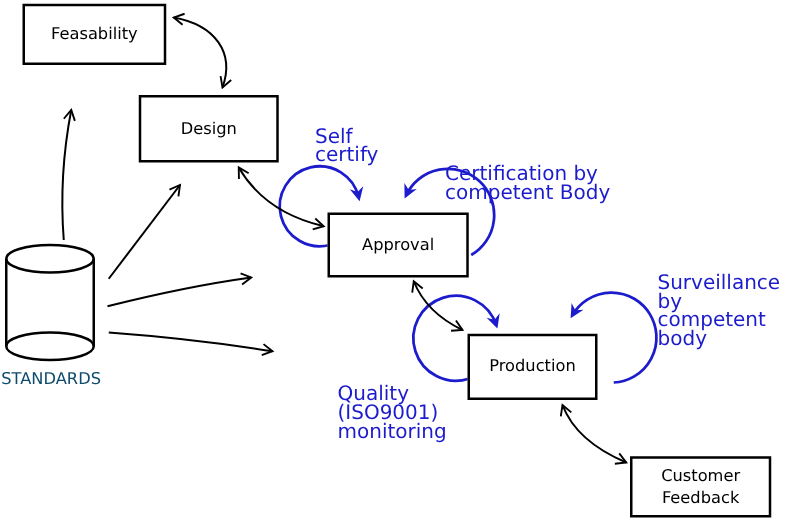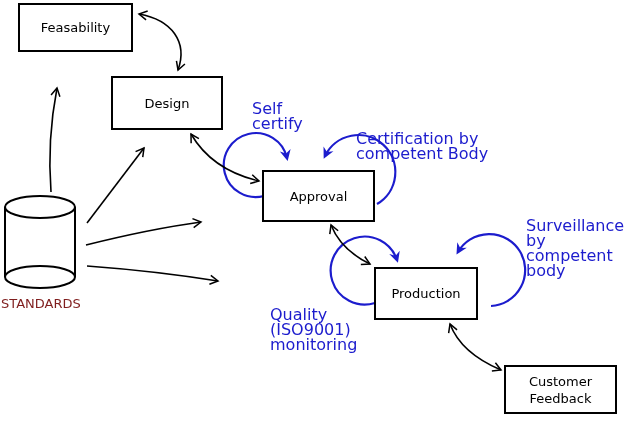"STANDARDS" .db-label { color: #7f1d1d -> #0c4a6e }
